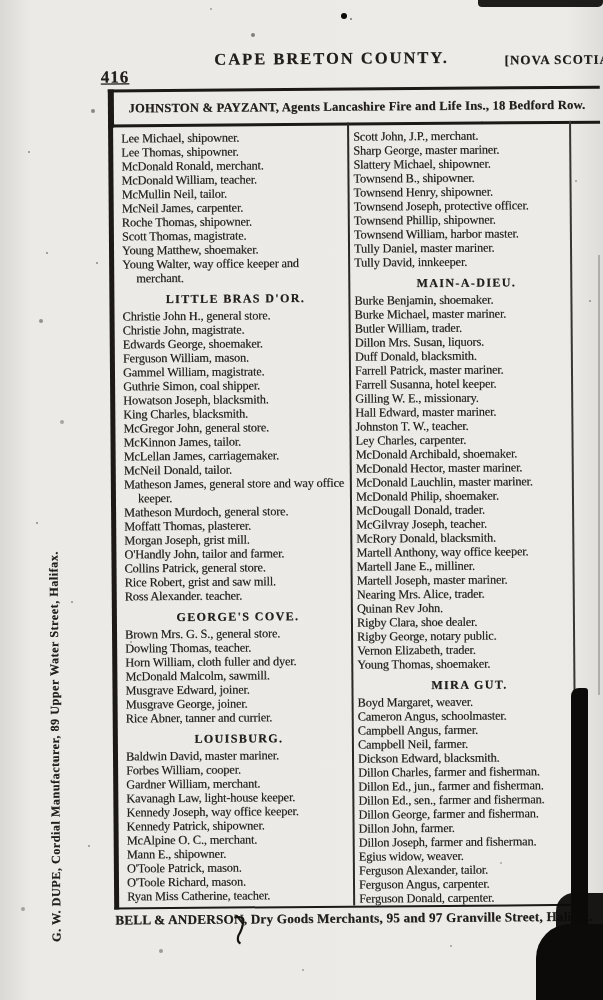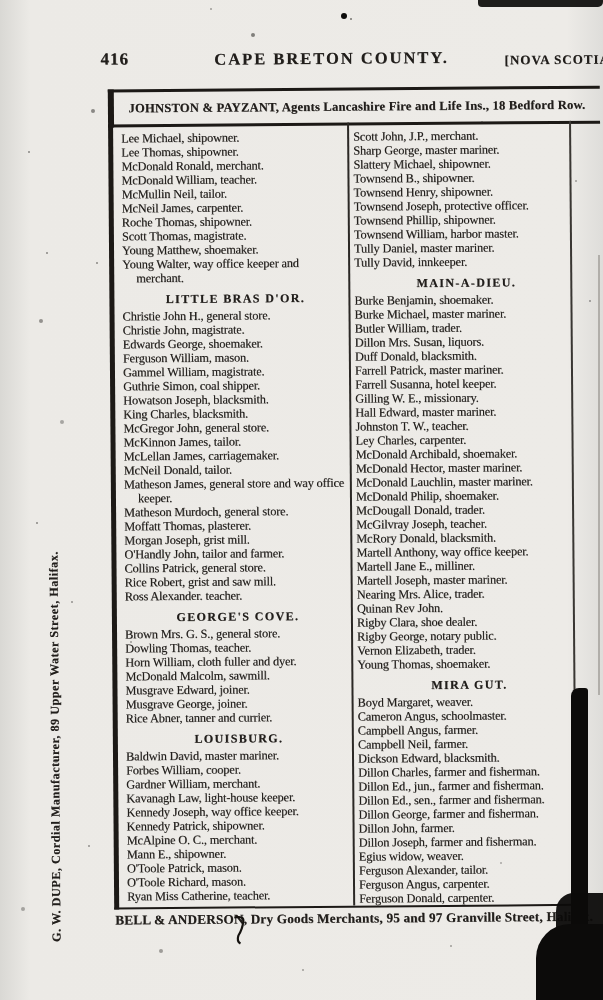"416" .page-number { text-decoration: none -> underline; top: 48px -> 66px }
